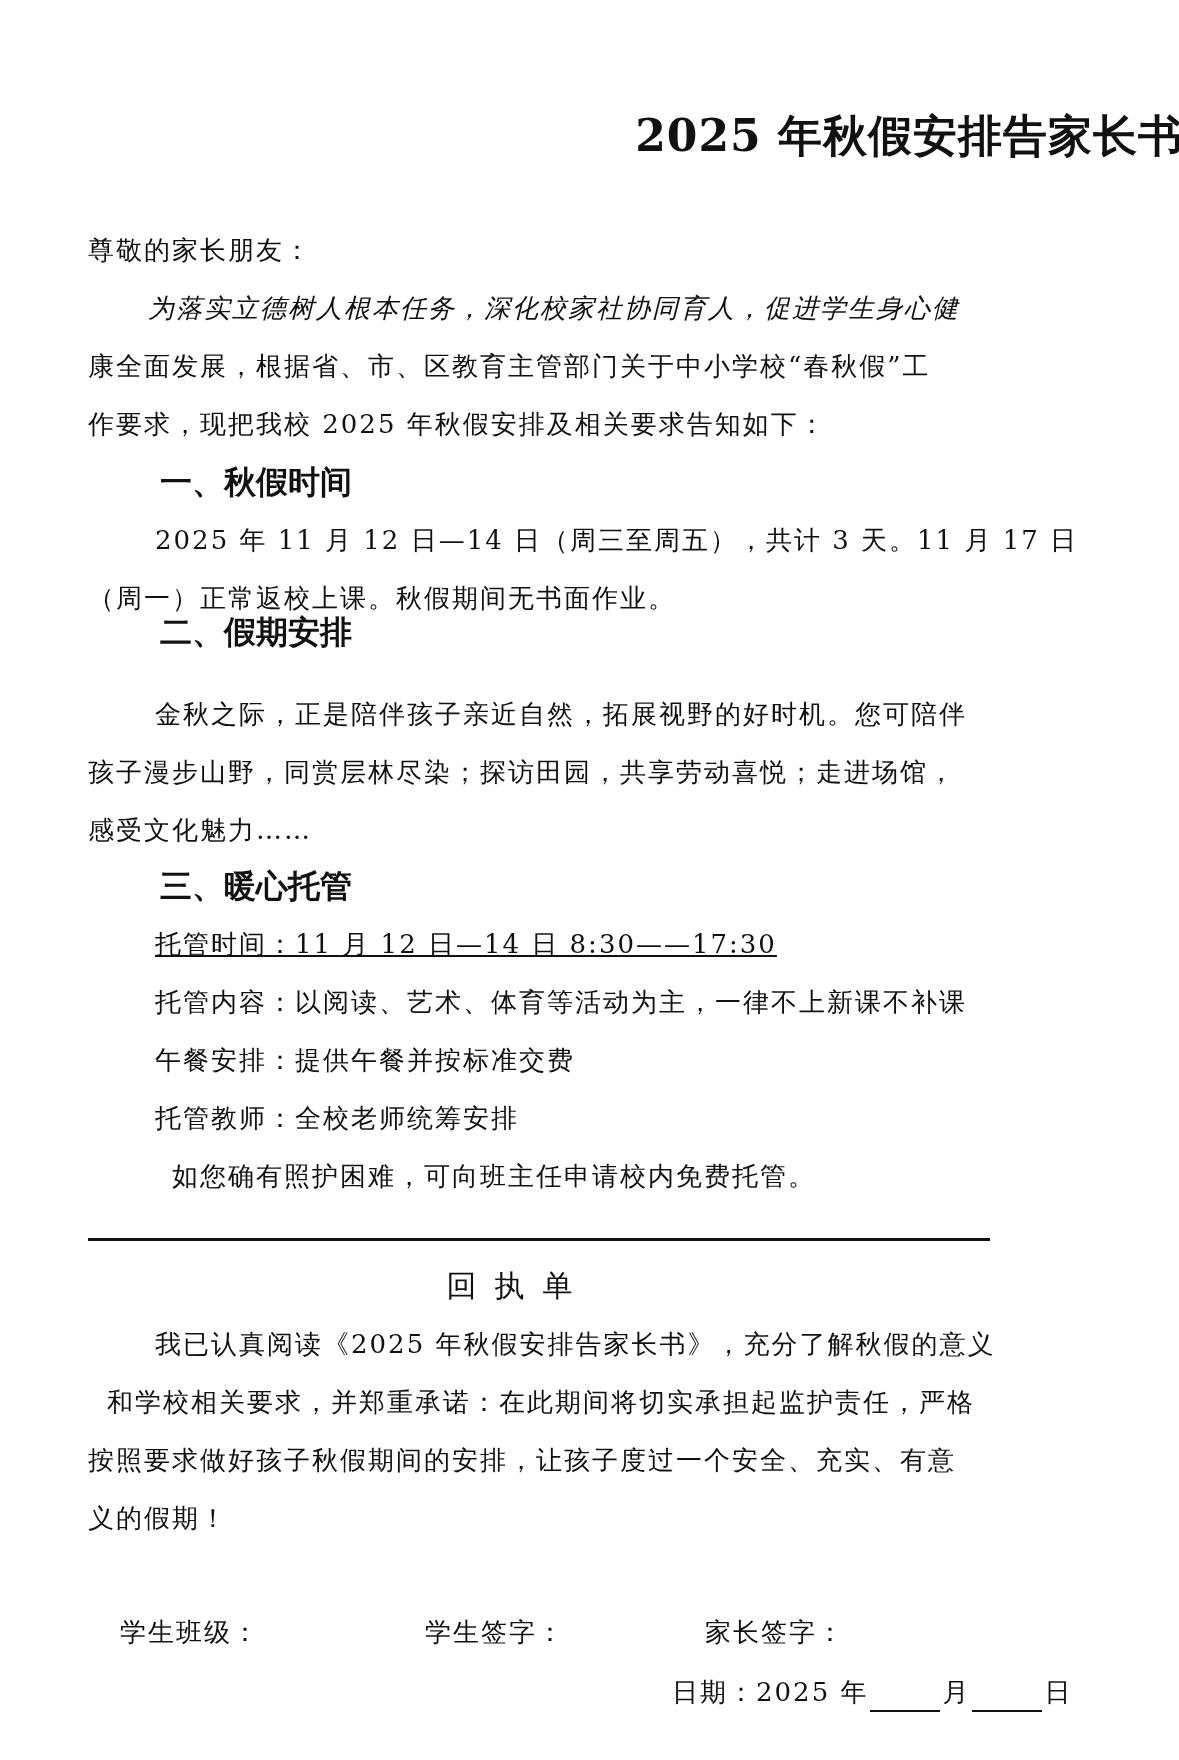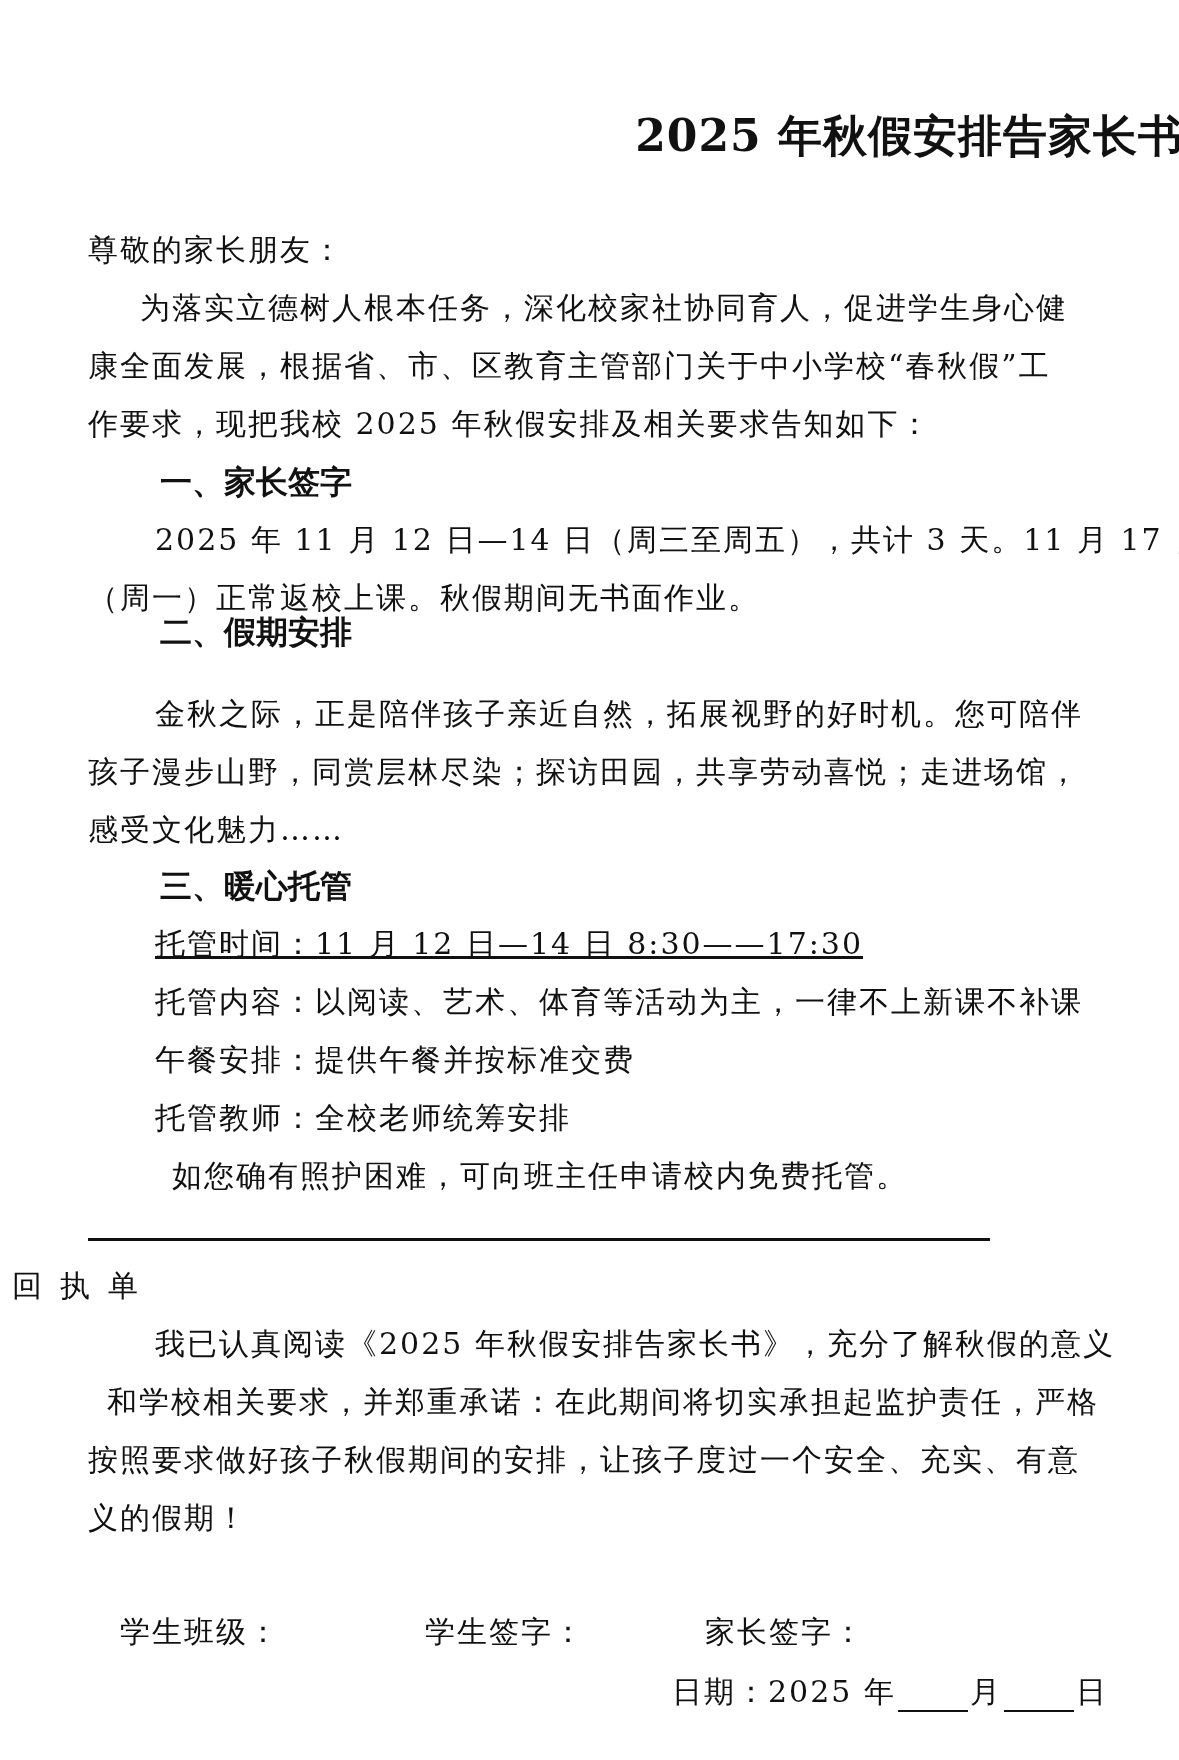"尊敬的家长朋友：" .line { font-size: 30px -> 26px }
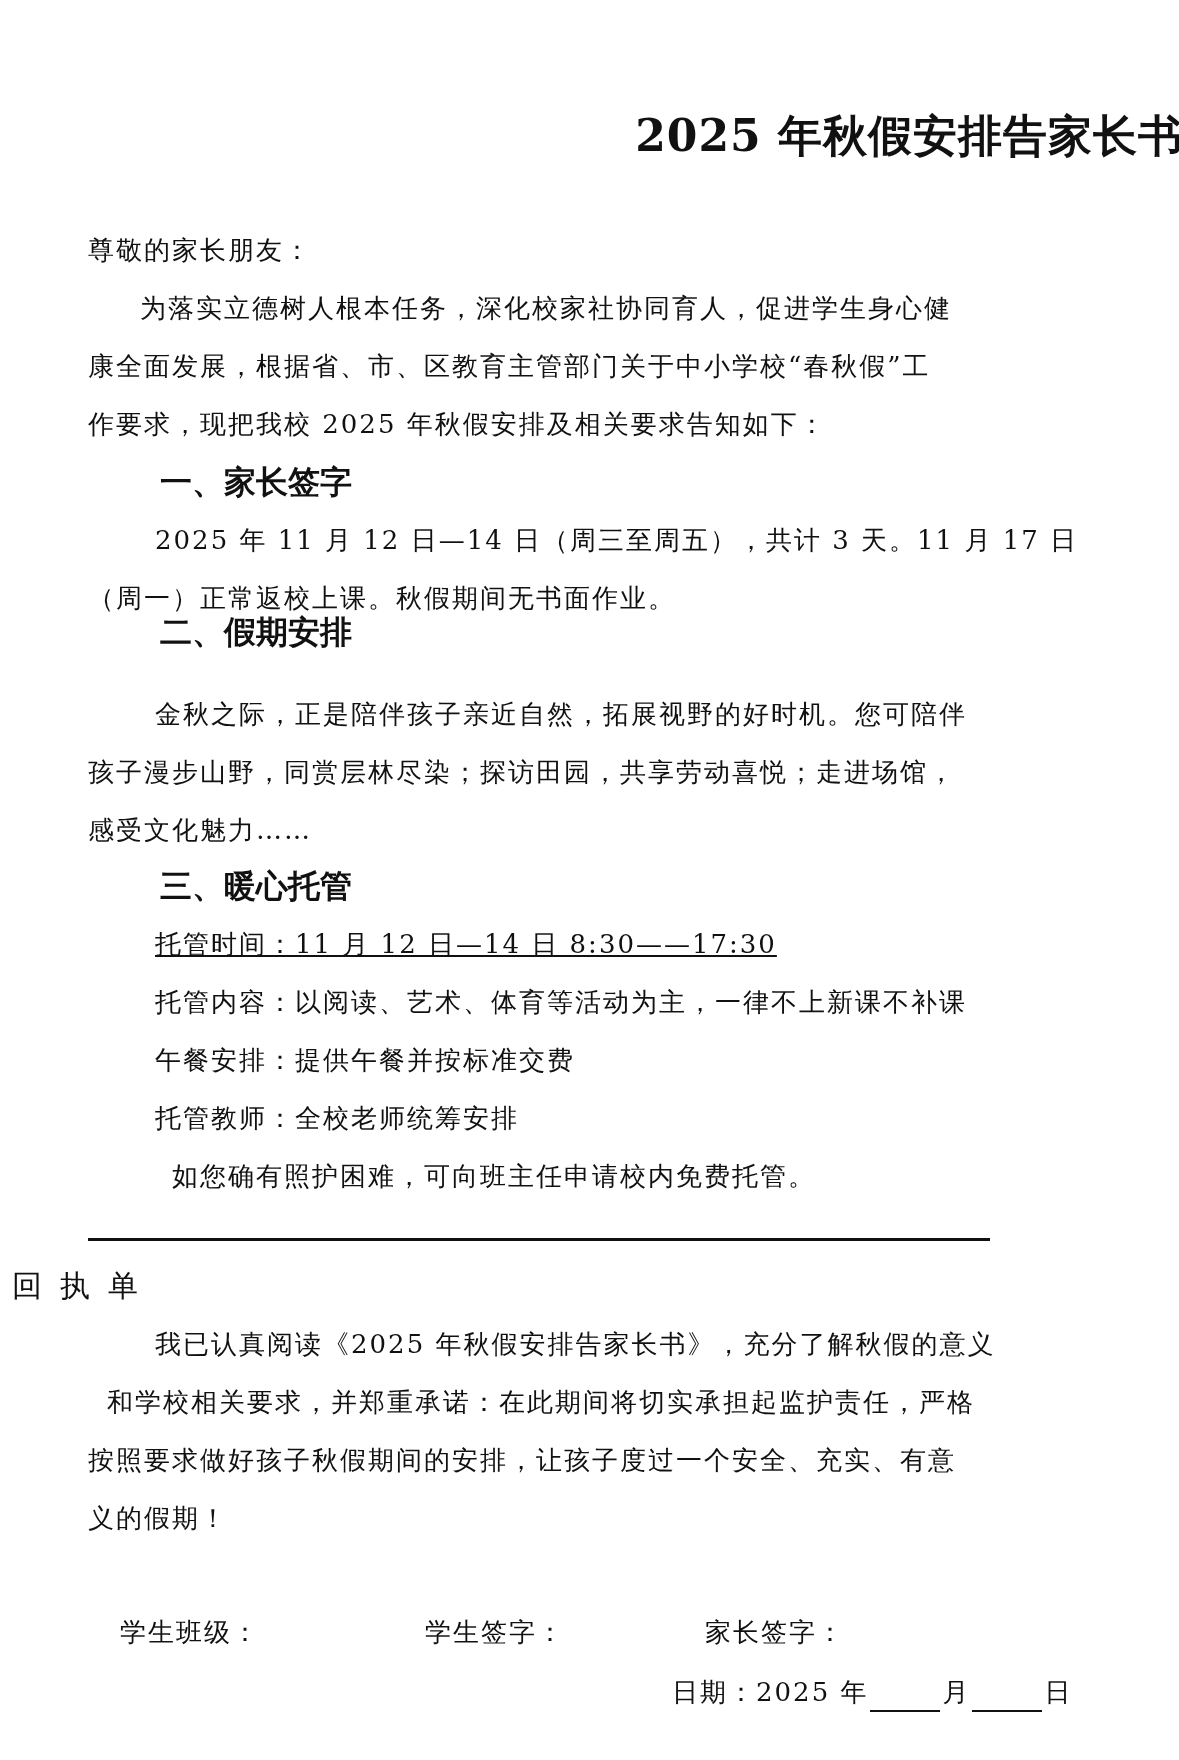"为落实立德树人根本任务，深化校家社协同育人，促进学生身心健" div.line { font-style: none -> italic; left: 140px -> 148px }
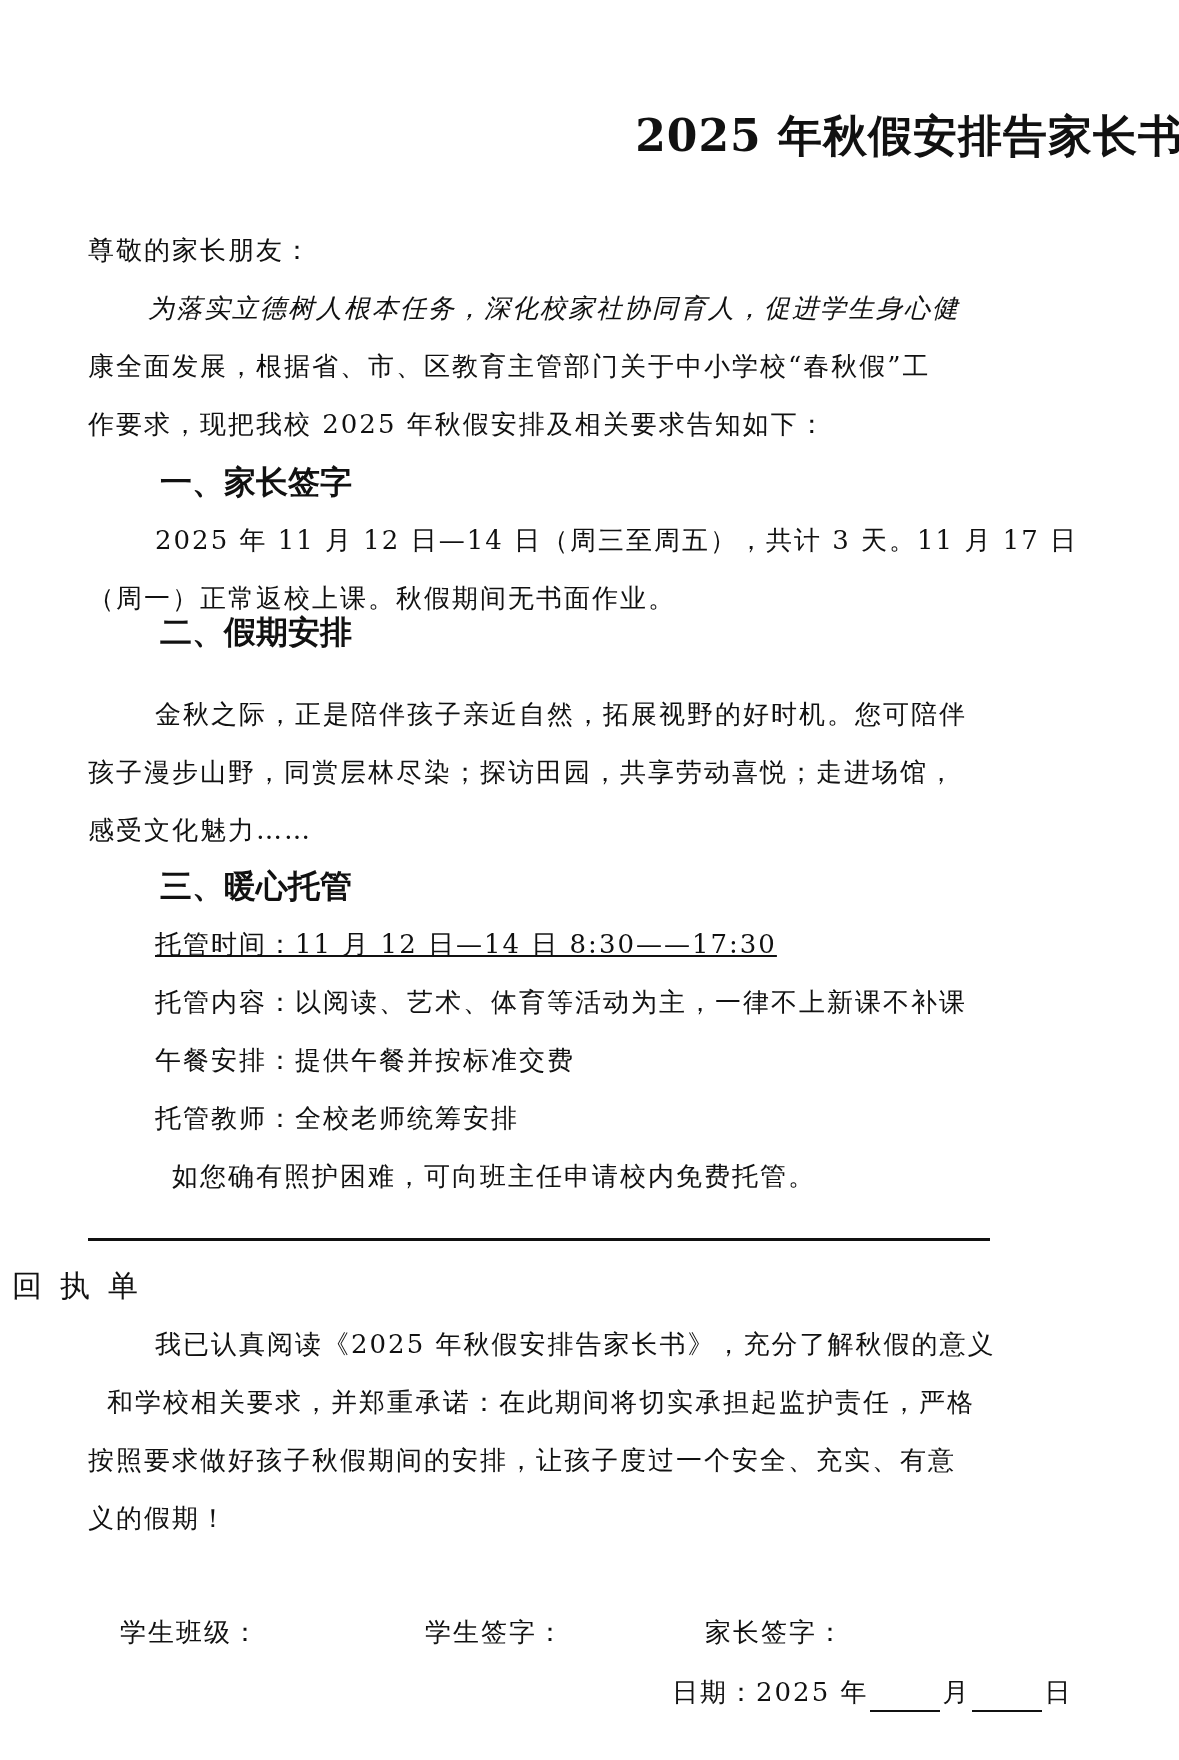"一、家长签字" div.heading { text: 家长签字 -> 秋假时间 }
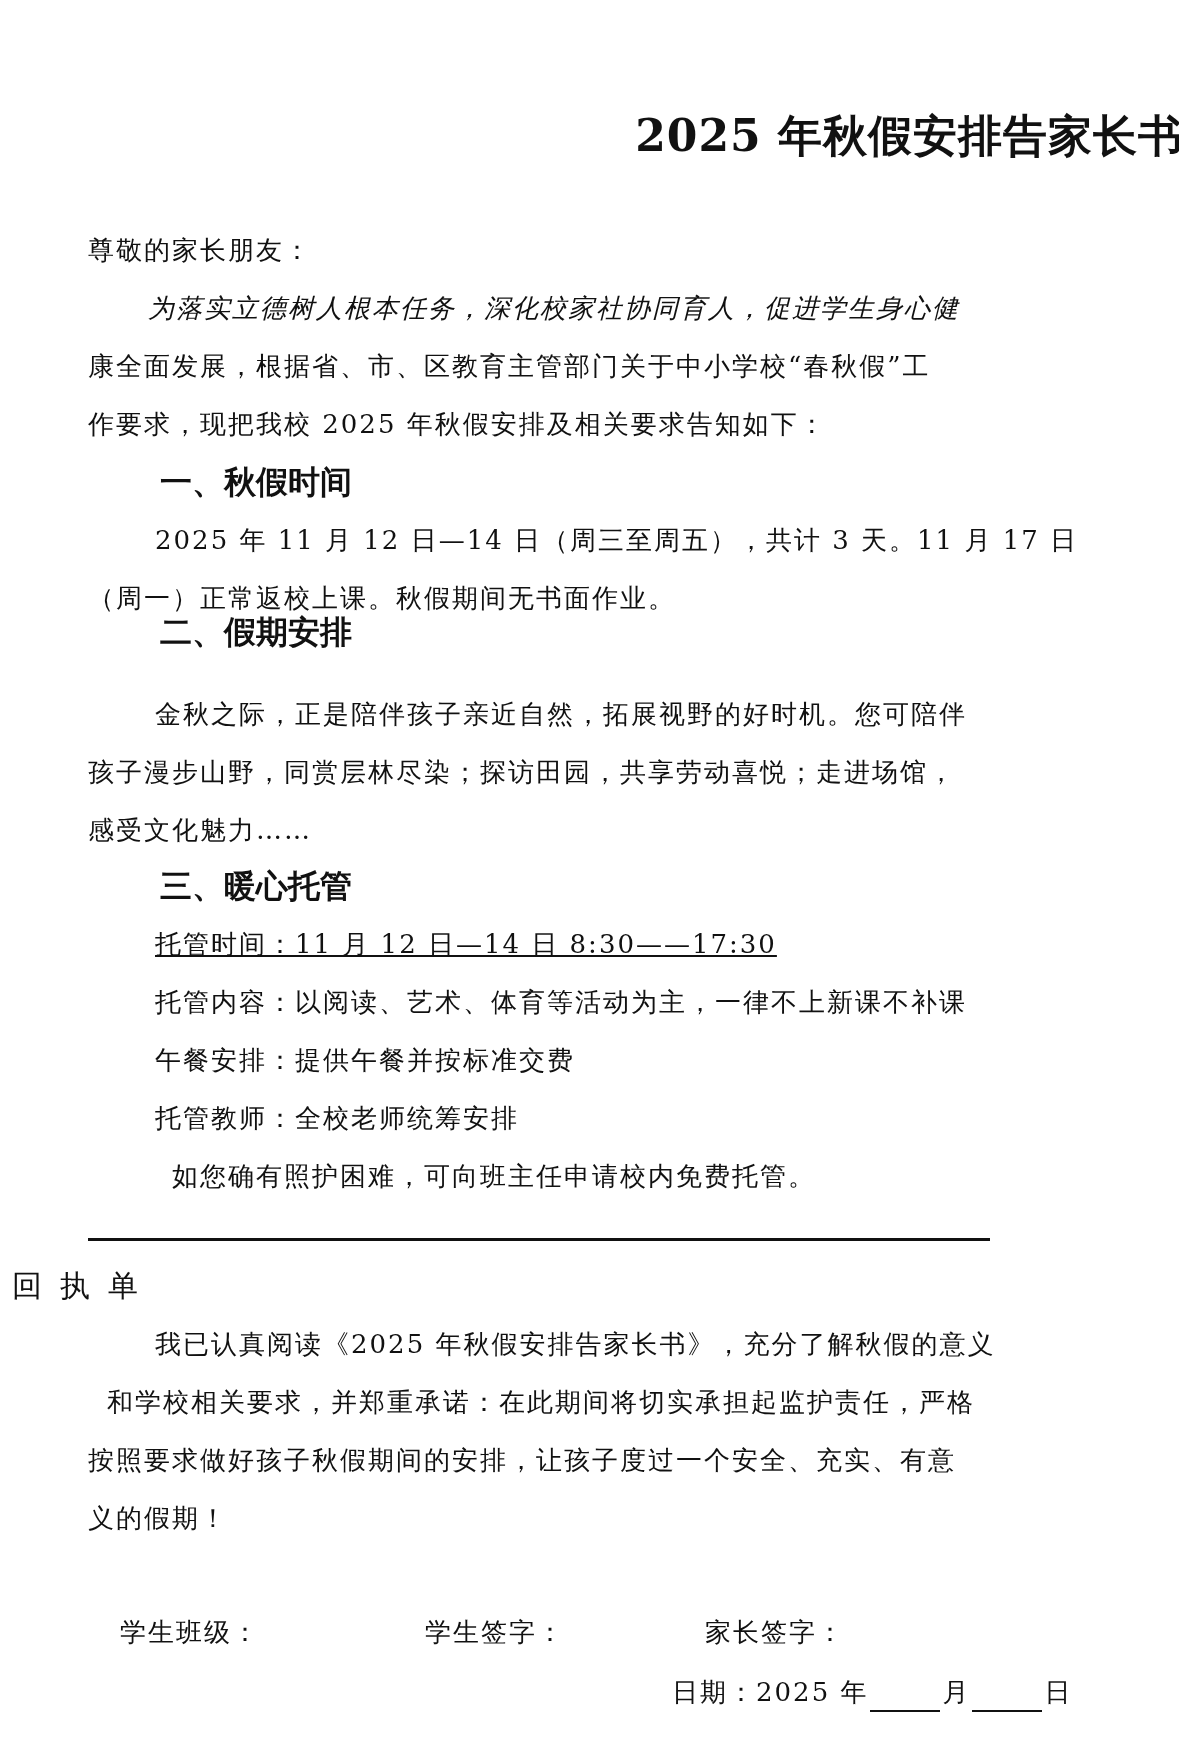"回执单" .receipt-title { left: 12px -> 6px; text-align: none -> center }
